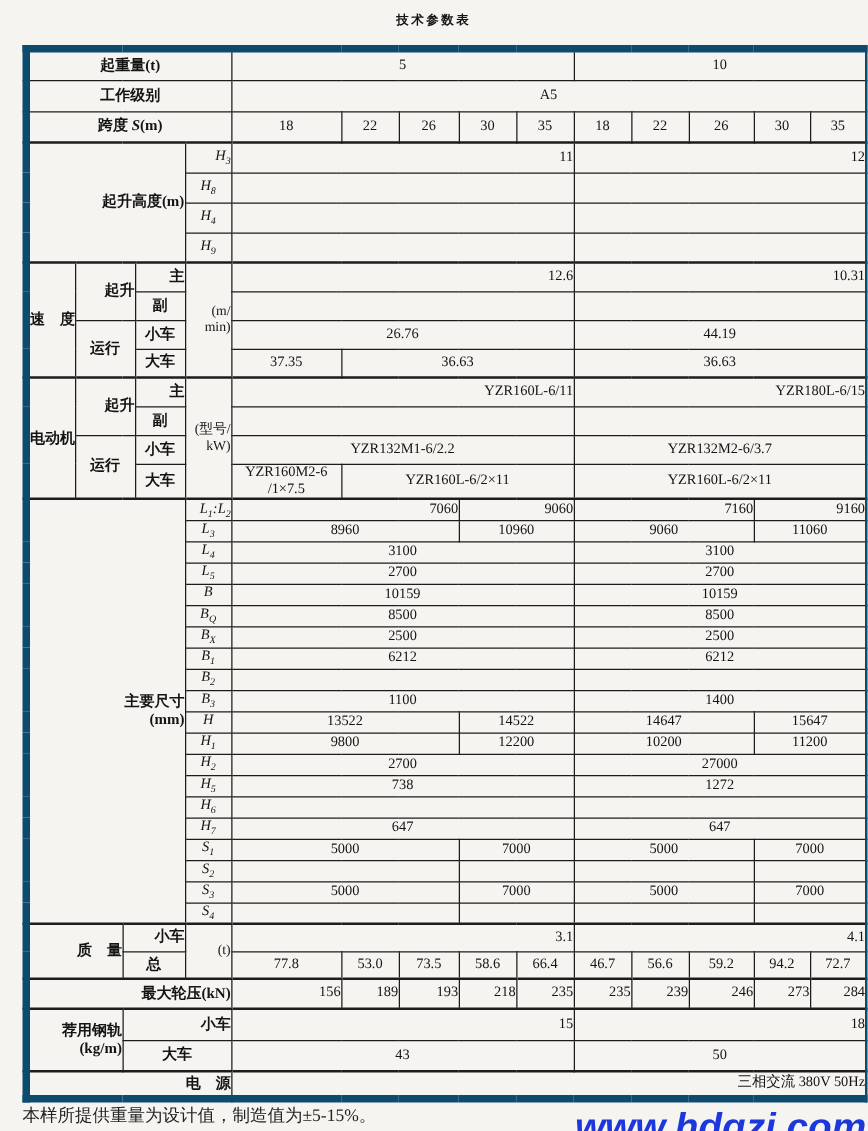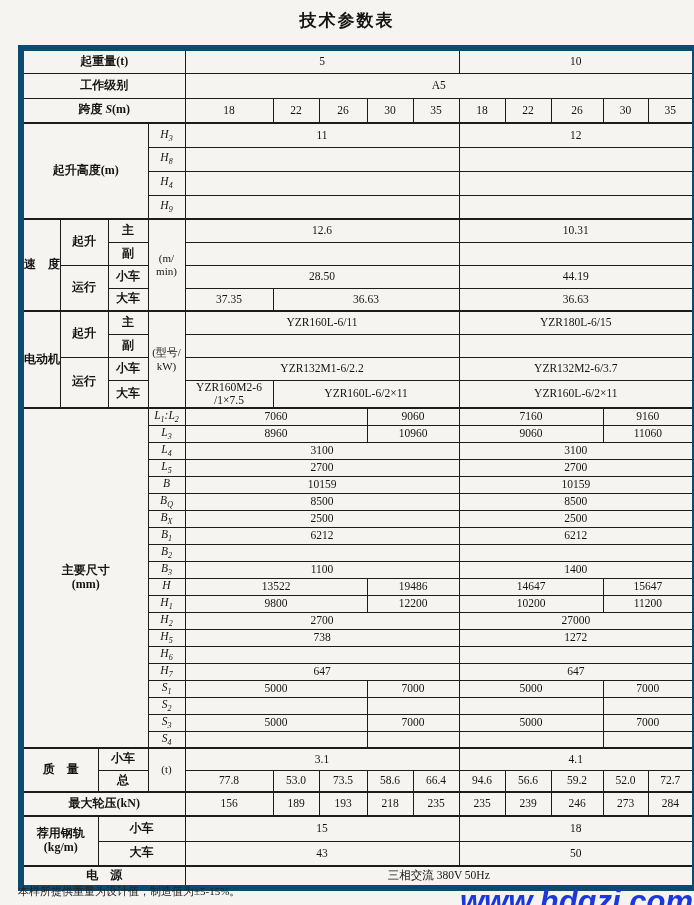"技术参数表" .title { font-size: 17px -> 10px }
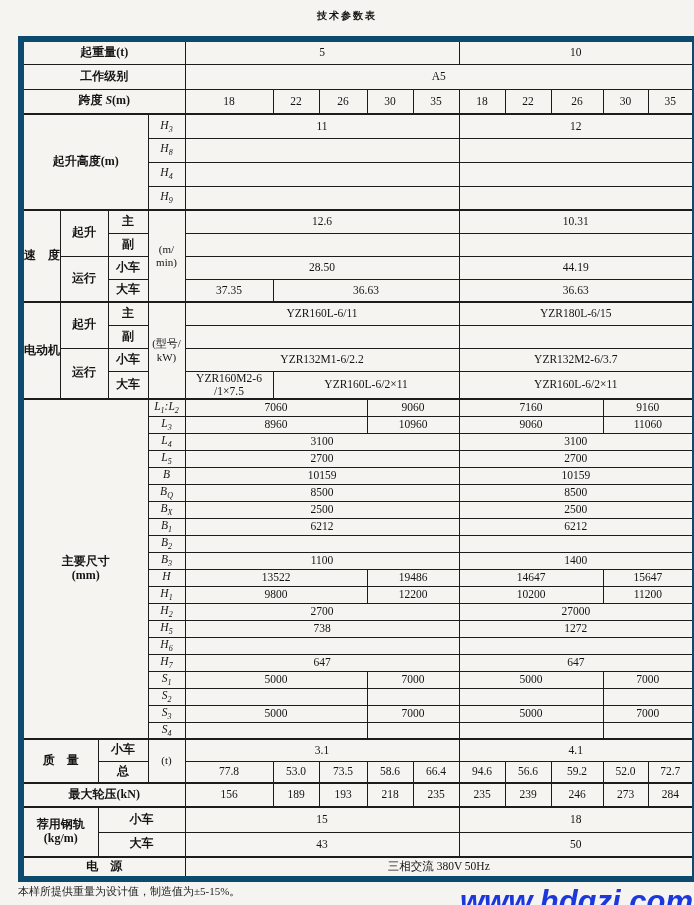"H3" tr.sect > td { text-align: none -> right }
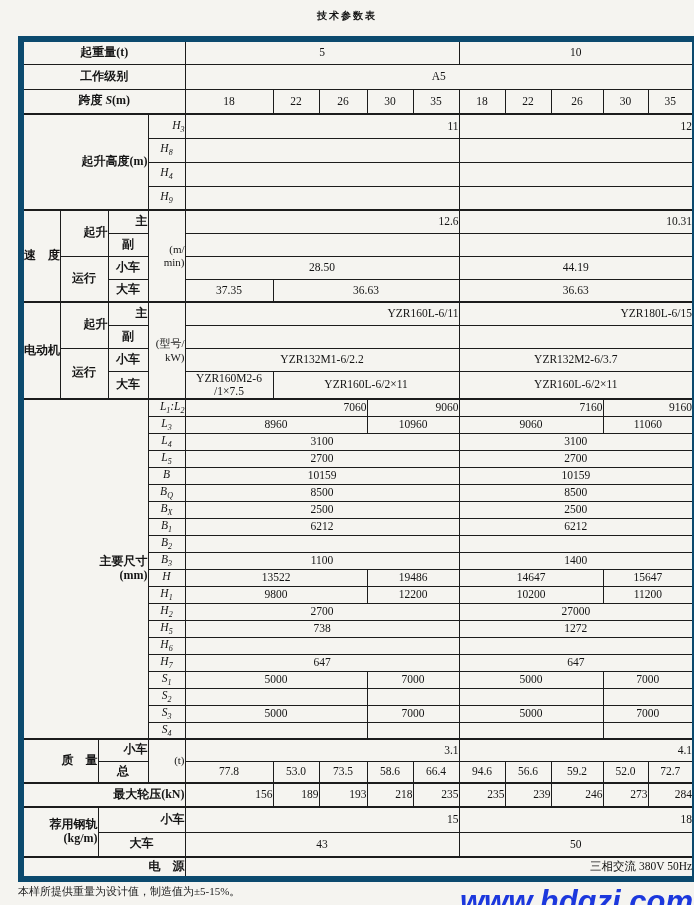"28.50" td { text: 28.50 -> 26.76 }
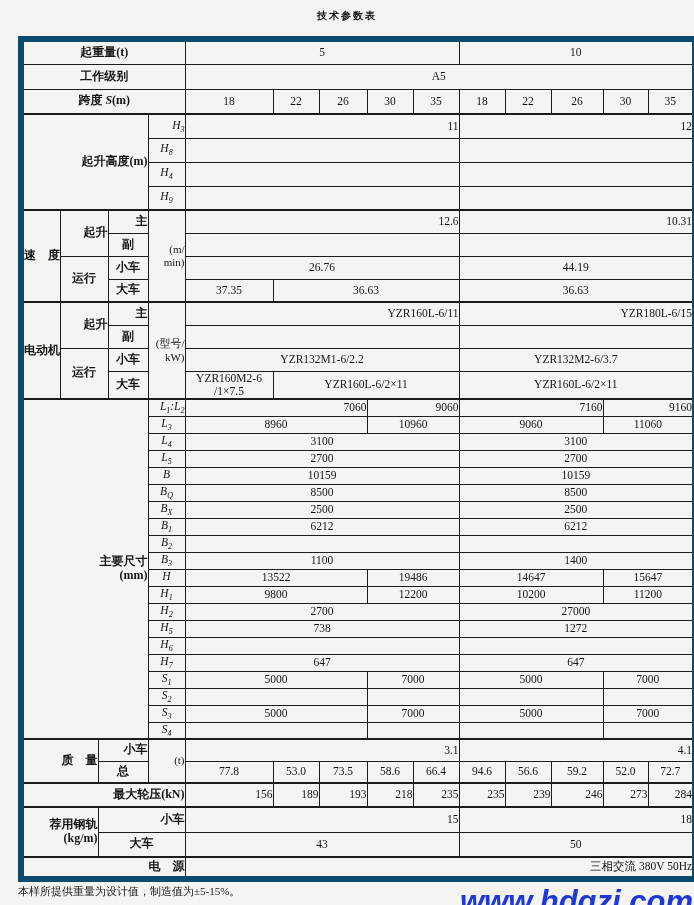"19486" td { text: 19486 -> 14522 }
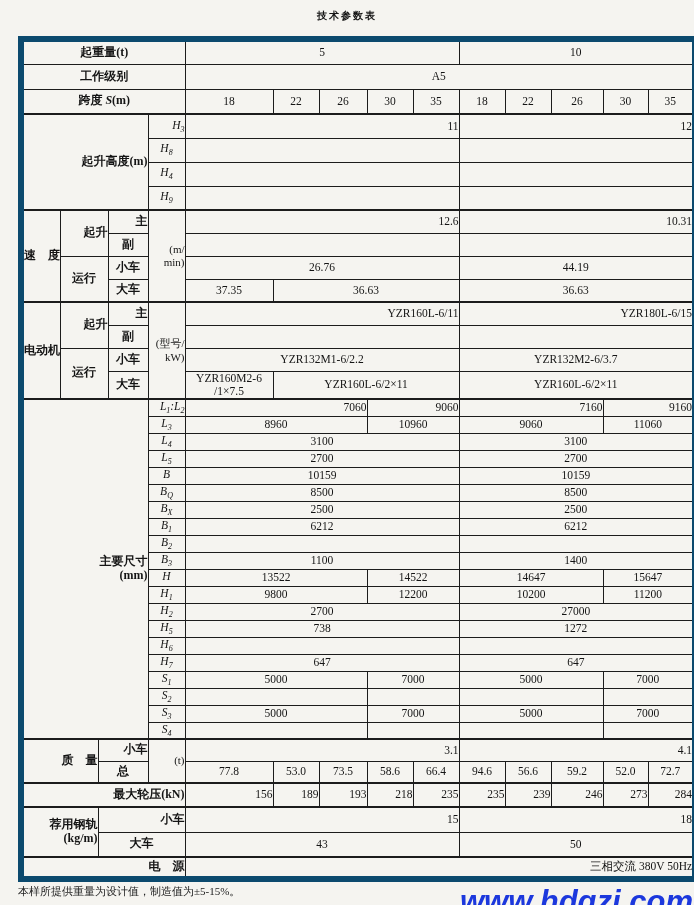"94.6" td { text: 94.6 -> 46.7 }
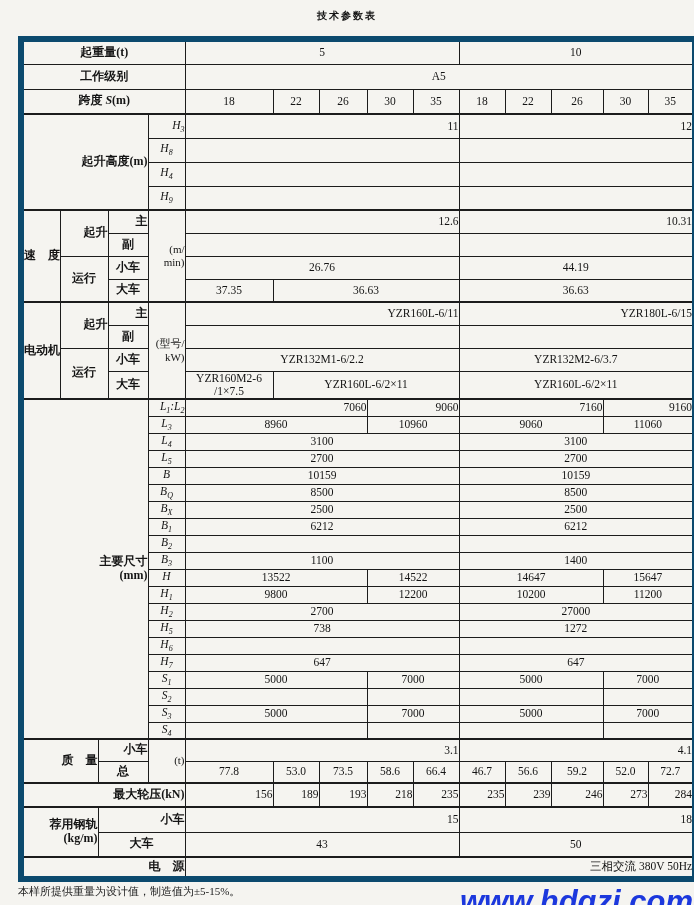"52.0" td { text: 52.0 -> 94.2 }
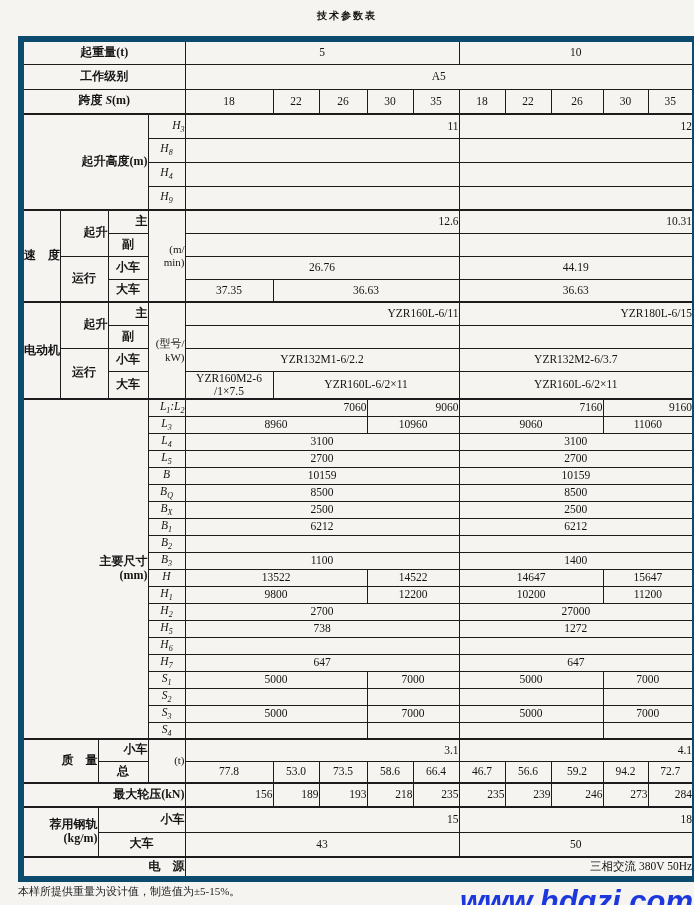"本样所提供重量为设计值，制造值为±5-15%。" .footer-note { font-size: 11px -> 14px }
